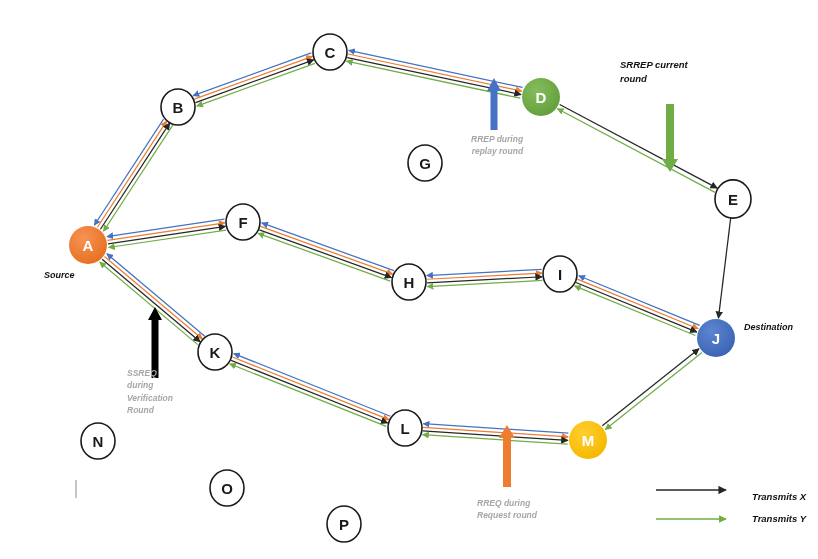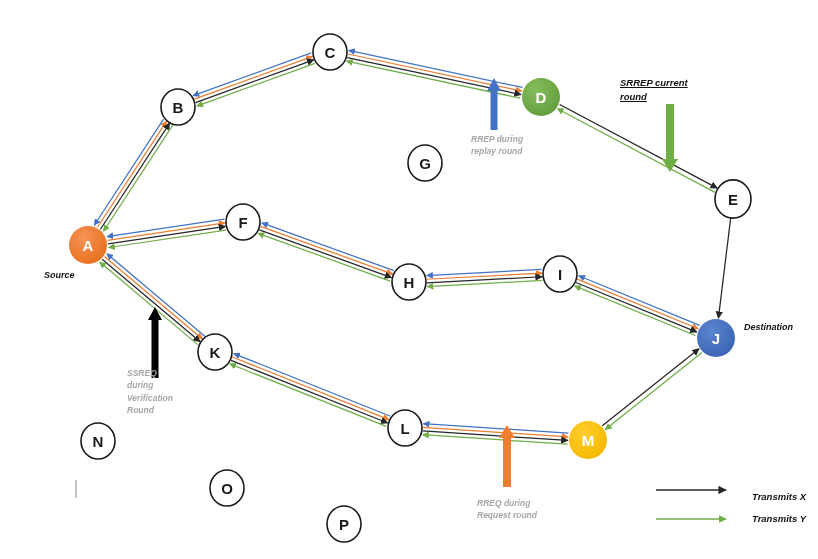"SRREP current" div.ann { text-decoration: underline -> none; top: 76px -> 58px }
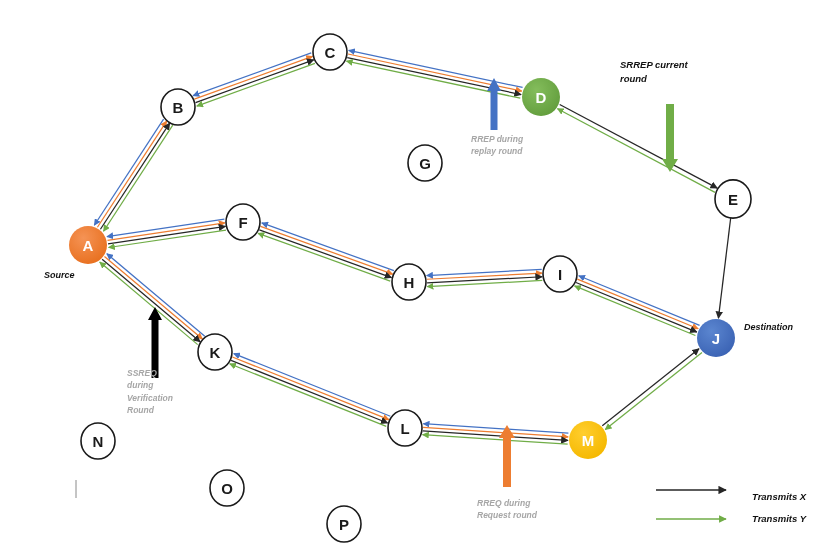"RREP during" div.ann { text-align: none -> right }
